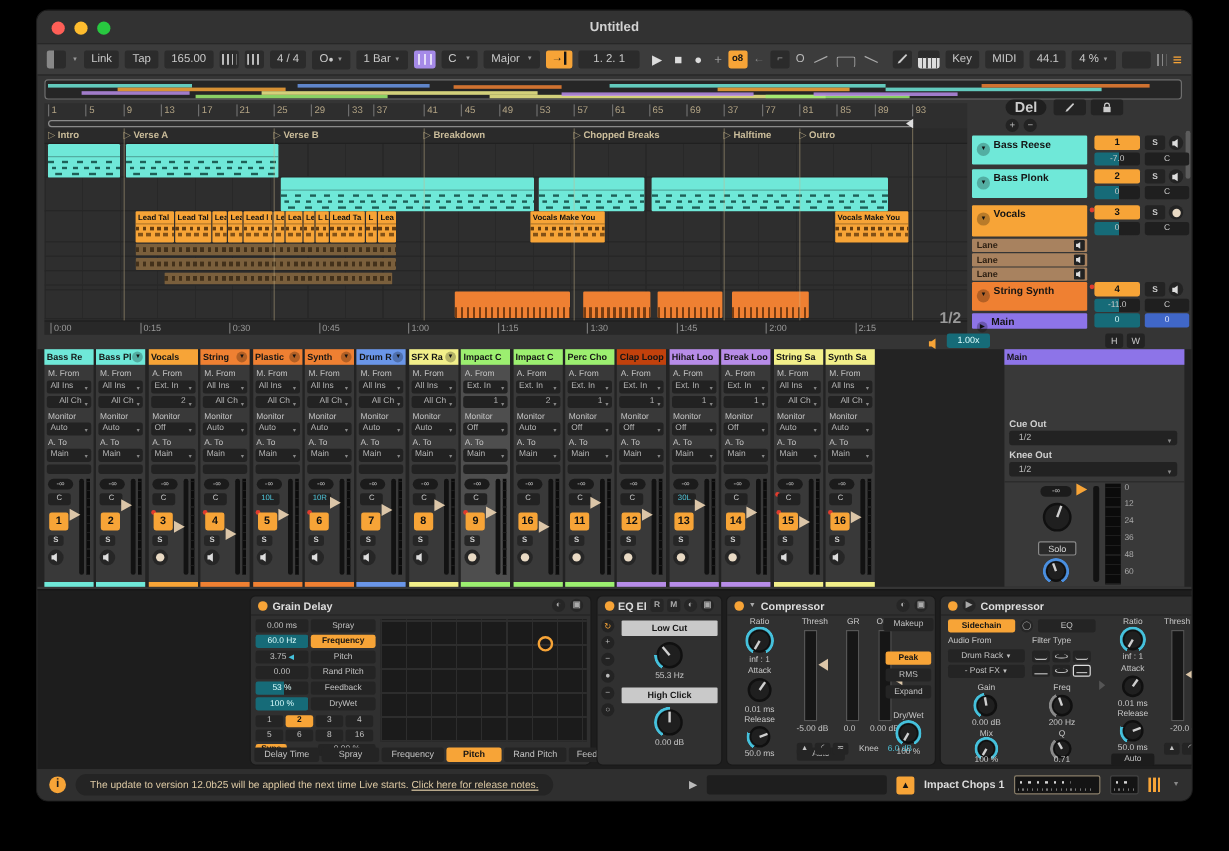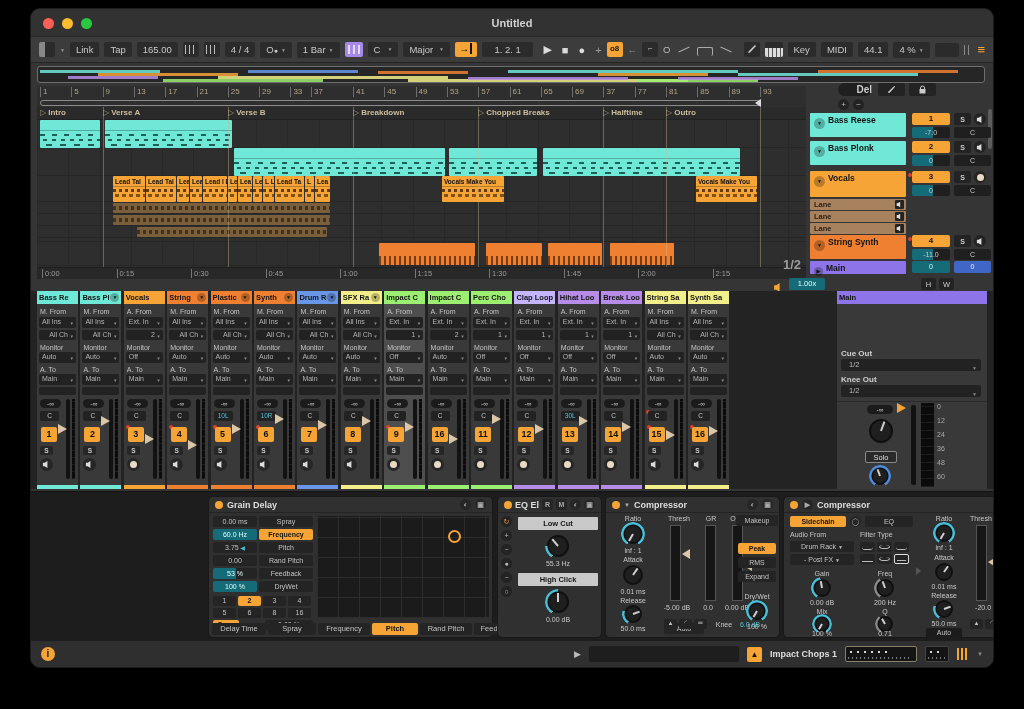"Del" .pill { font-size: 10px -> 12px; text-align: right -> center }
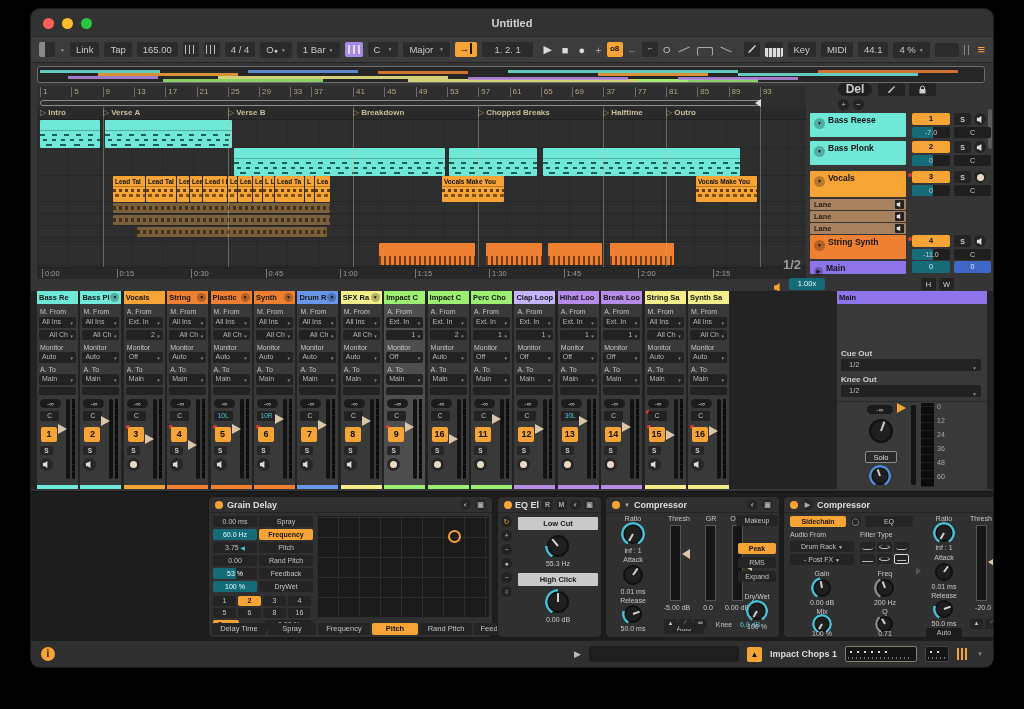"Clap Loop" div.shead { background: #c4b5fd -> #c2410c }
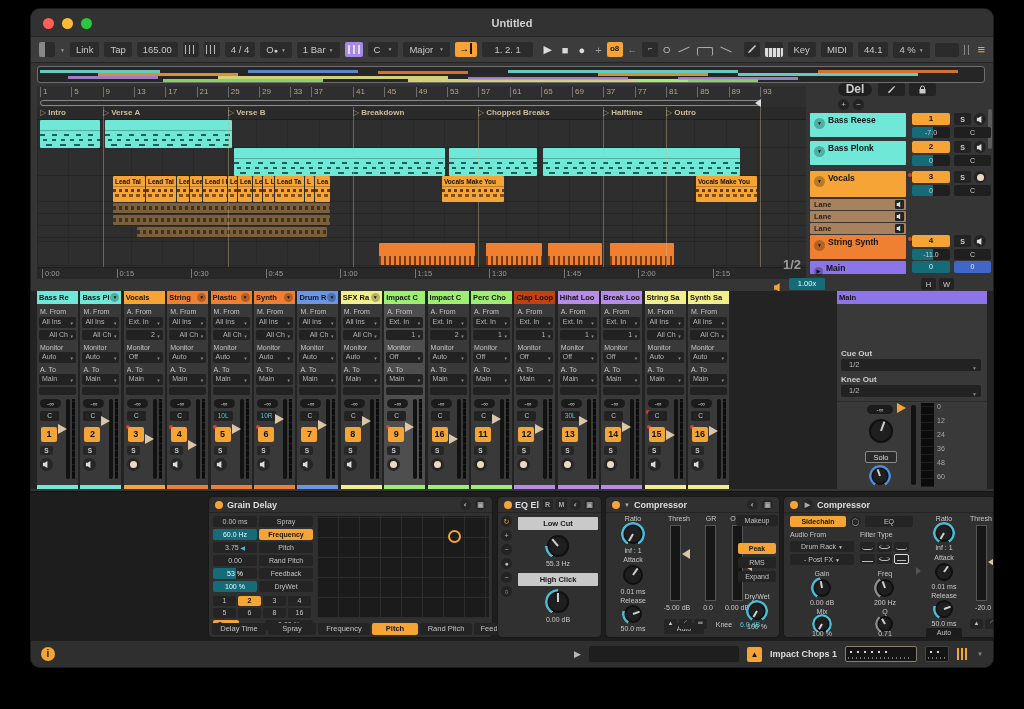"The update to version 12.0b25" div { html: none -> <div><span>The update to version 12.0b25 will be applied the next time Live starts.</span> <span>Click here for release notes.</span></div> }
